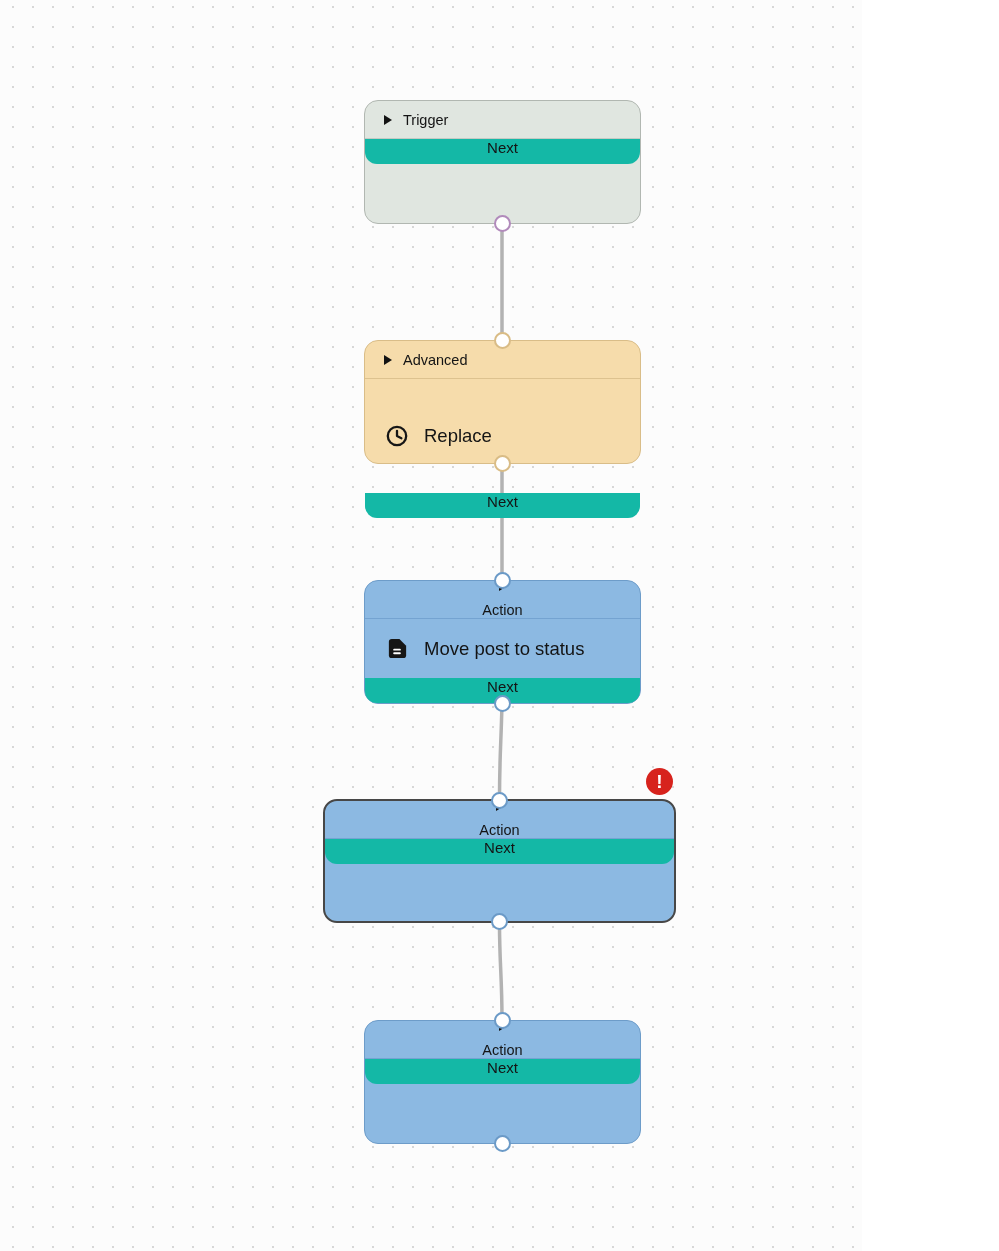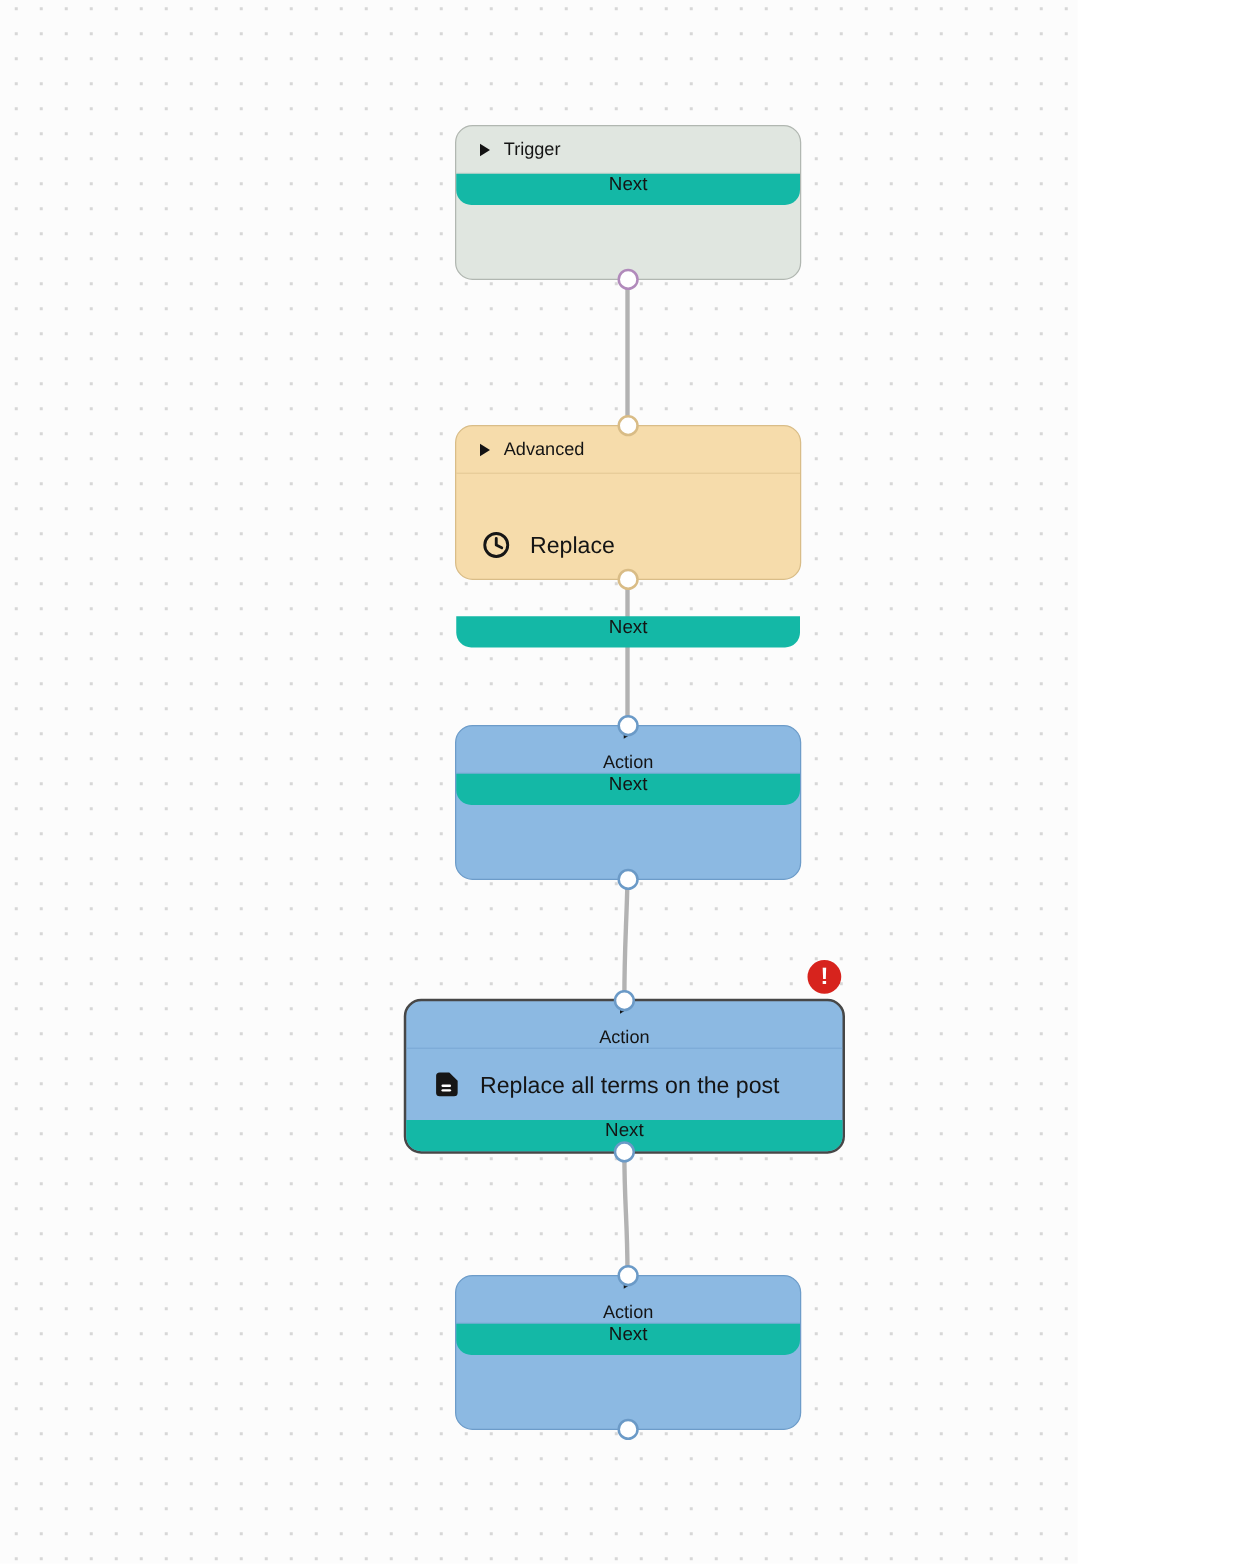"Move post to status" div.body { html: none -> <div> <span> <svg> <path></path> <rect></rect> <rect></rect> </svg> </span> <span>Move post to status</span> </div> }
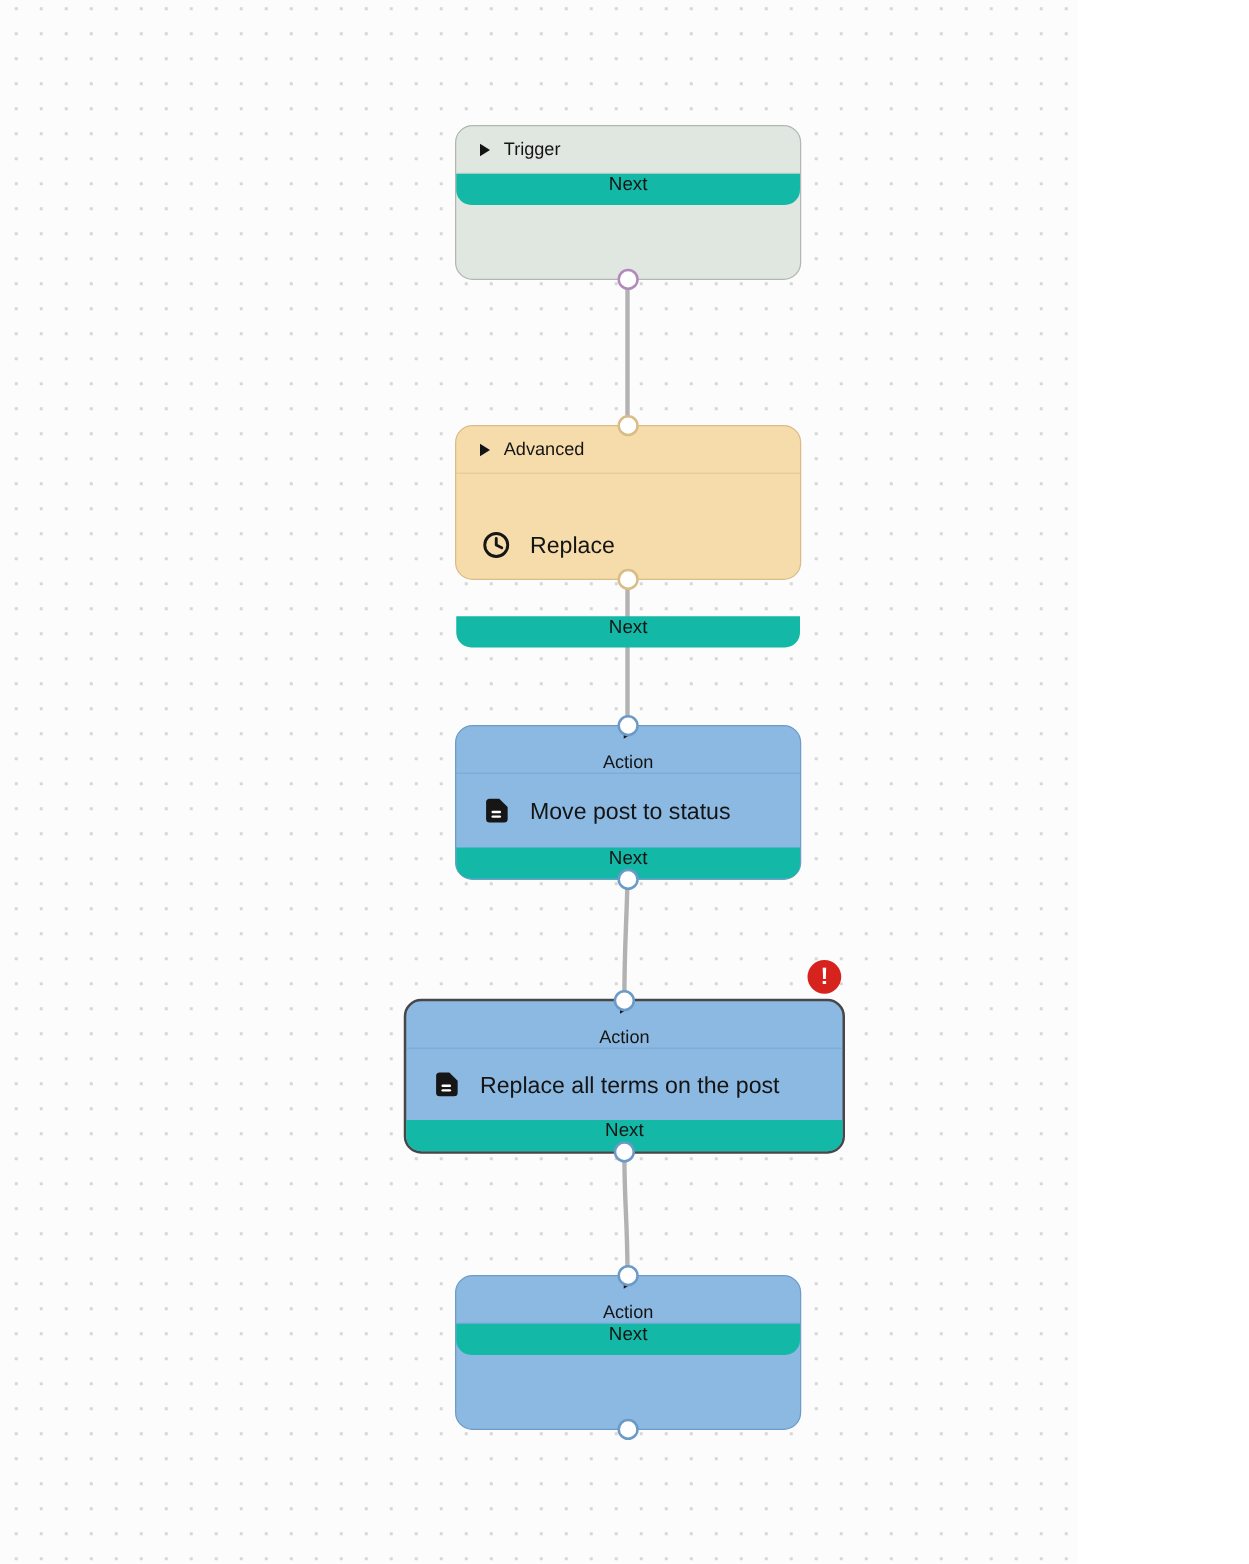"Replace all terms on the" div.body { html: <div> <span> <svg> <path></path> <rect></rect> <rect></rect> </svg> </span> <span>Replace all terms on the post</span> </div> -> none }
